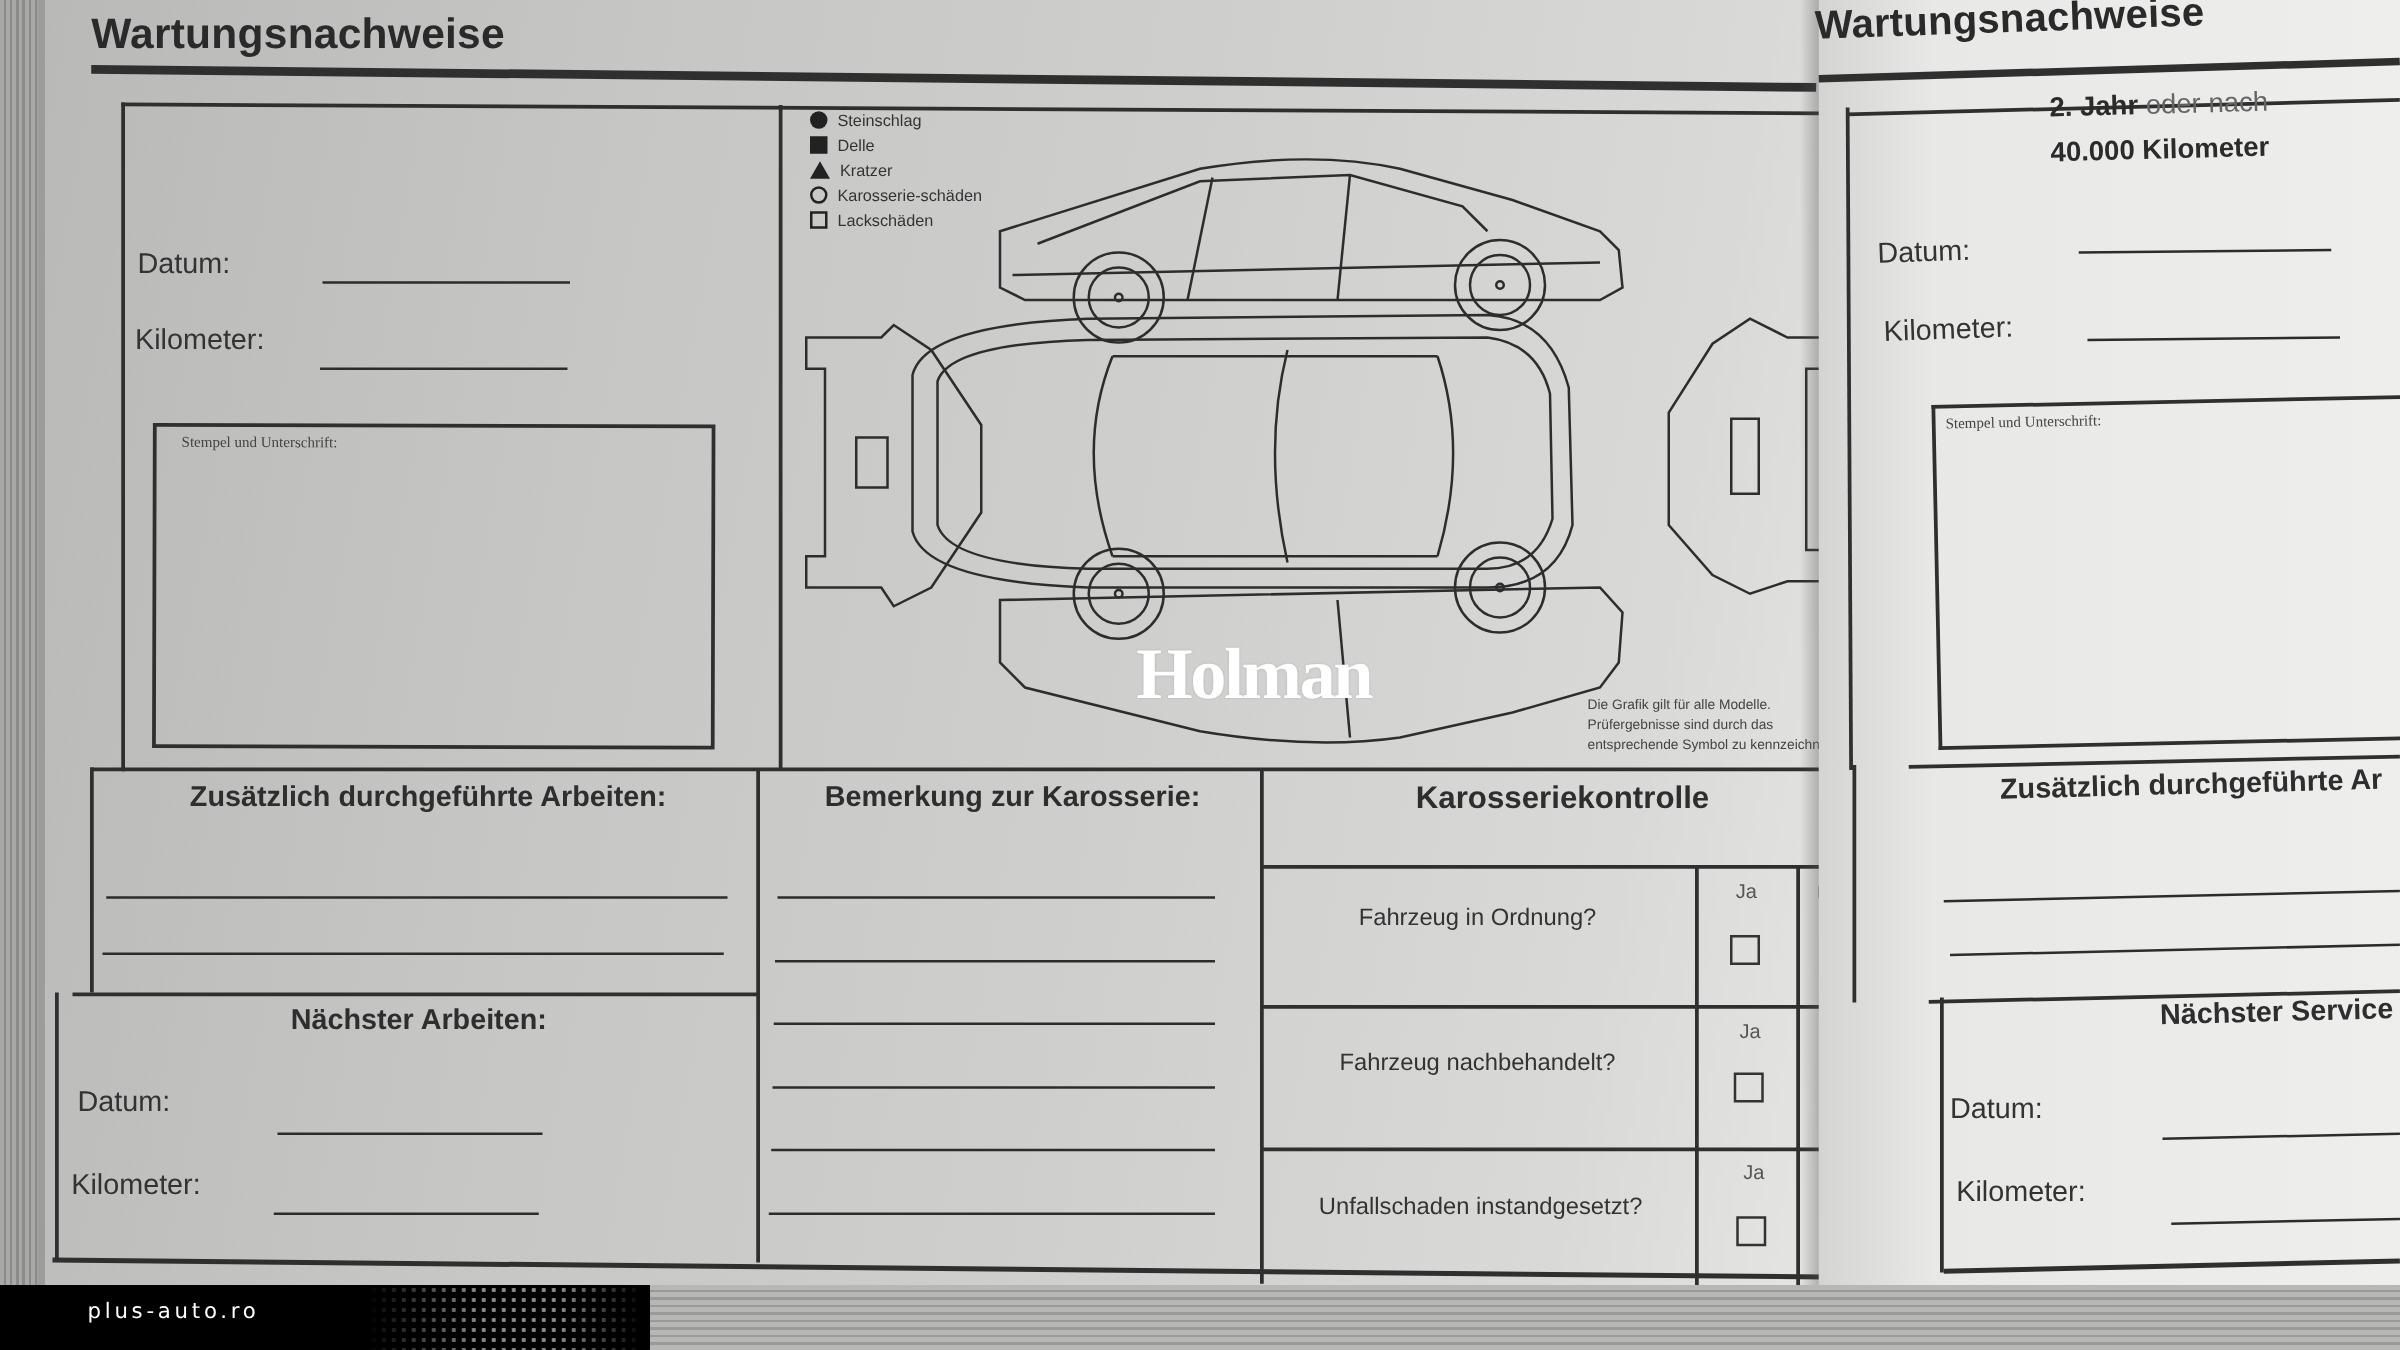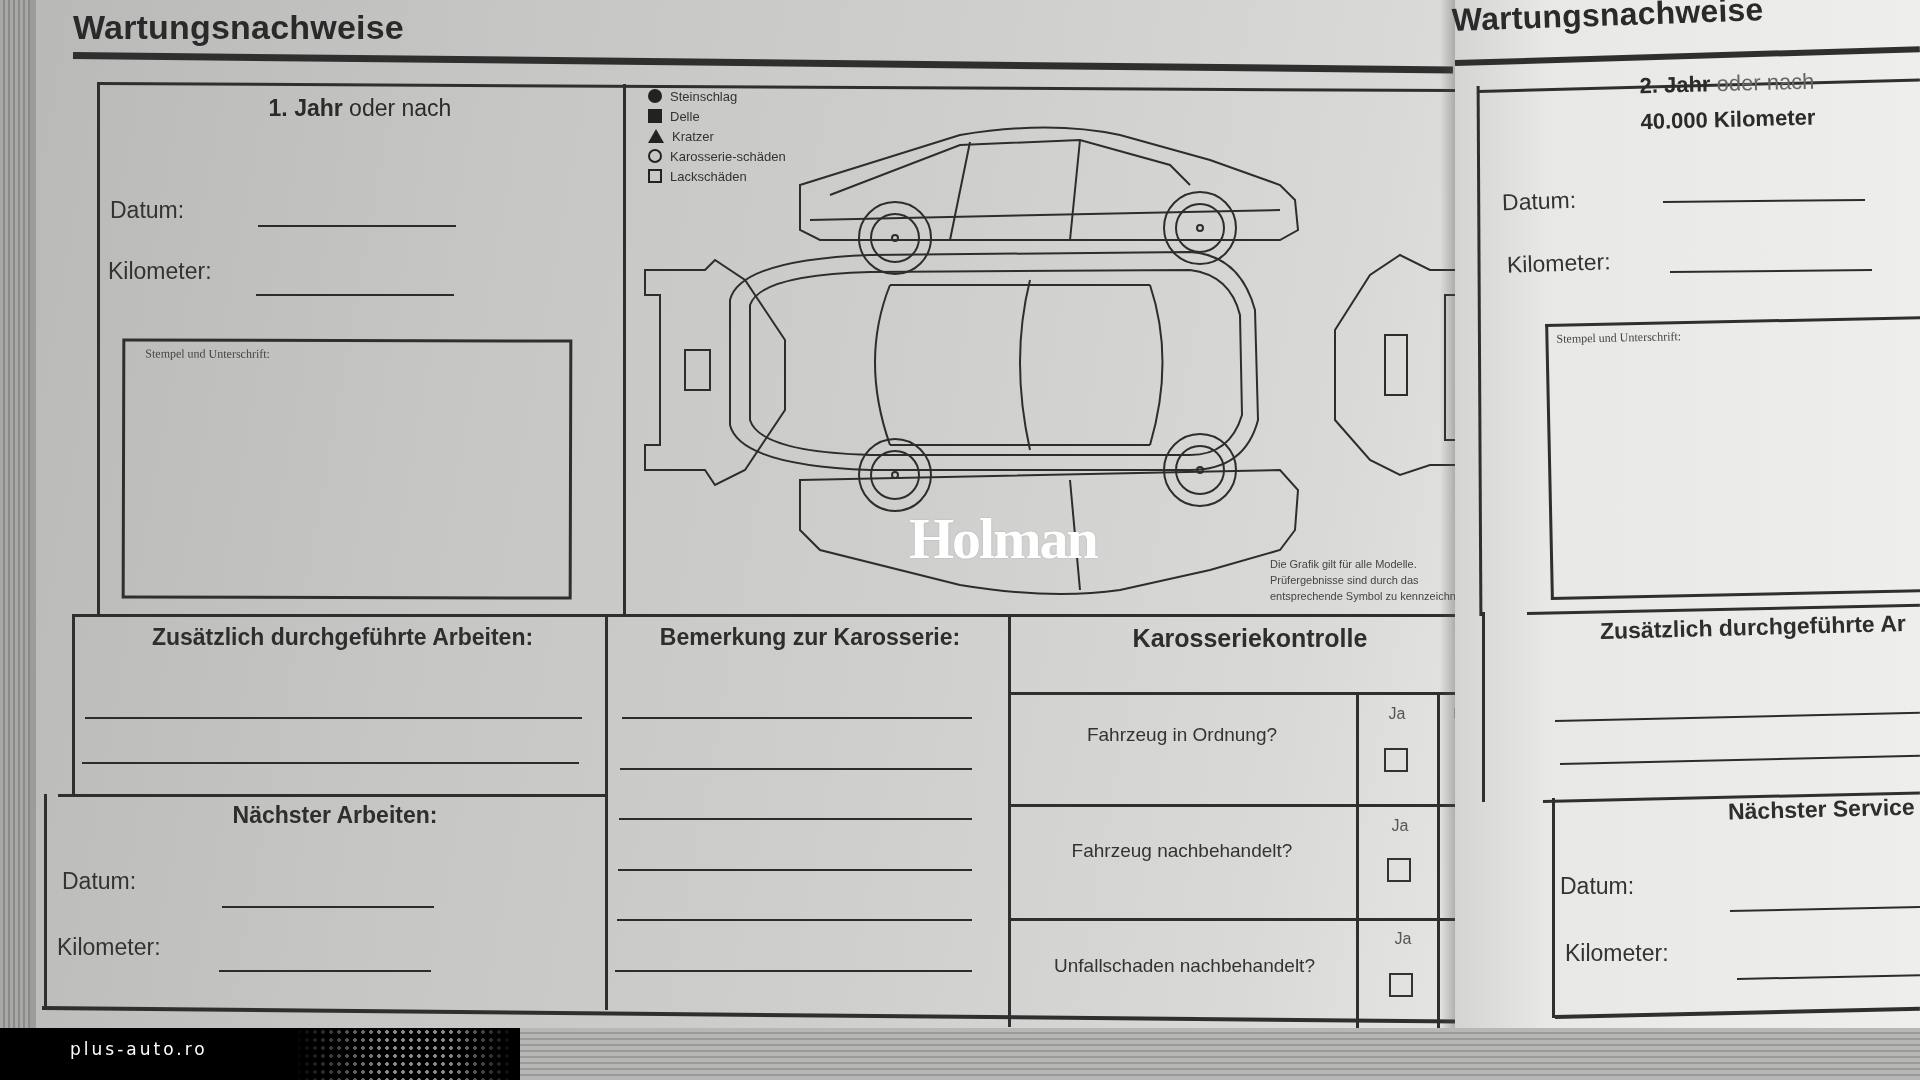"1. Jahr oder nach" div { html: <div> <b>1. Jahr</b><span> oder nach</span> </div> -> none }
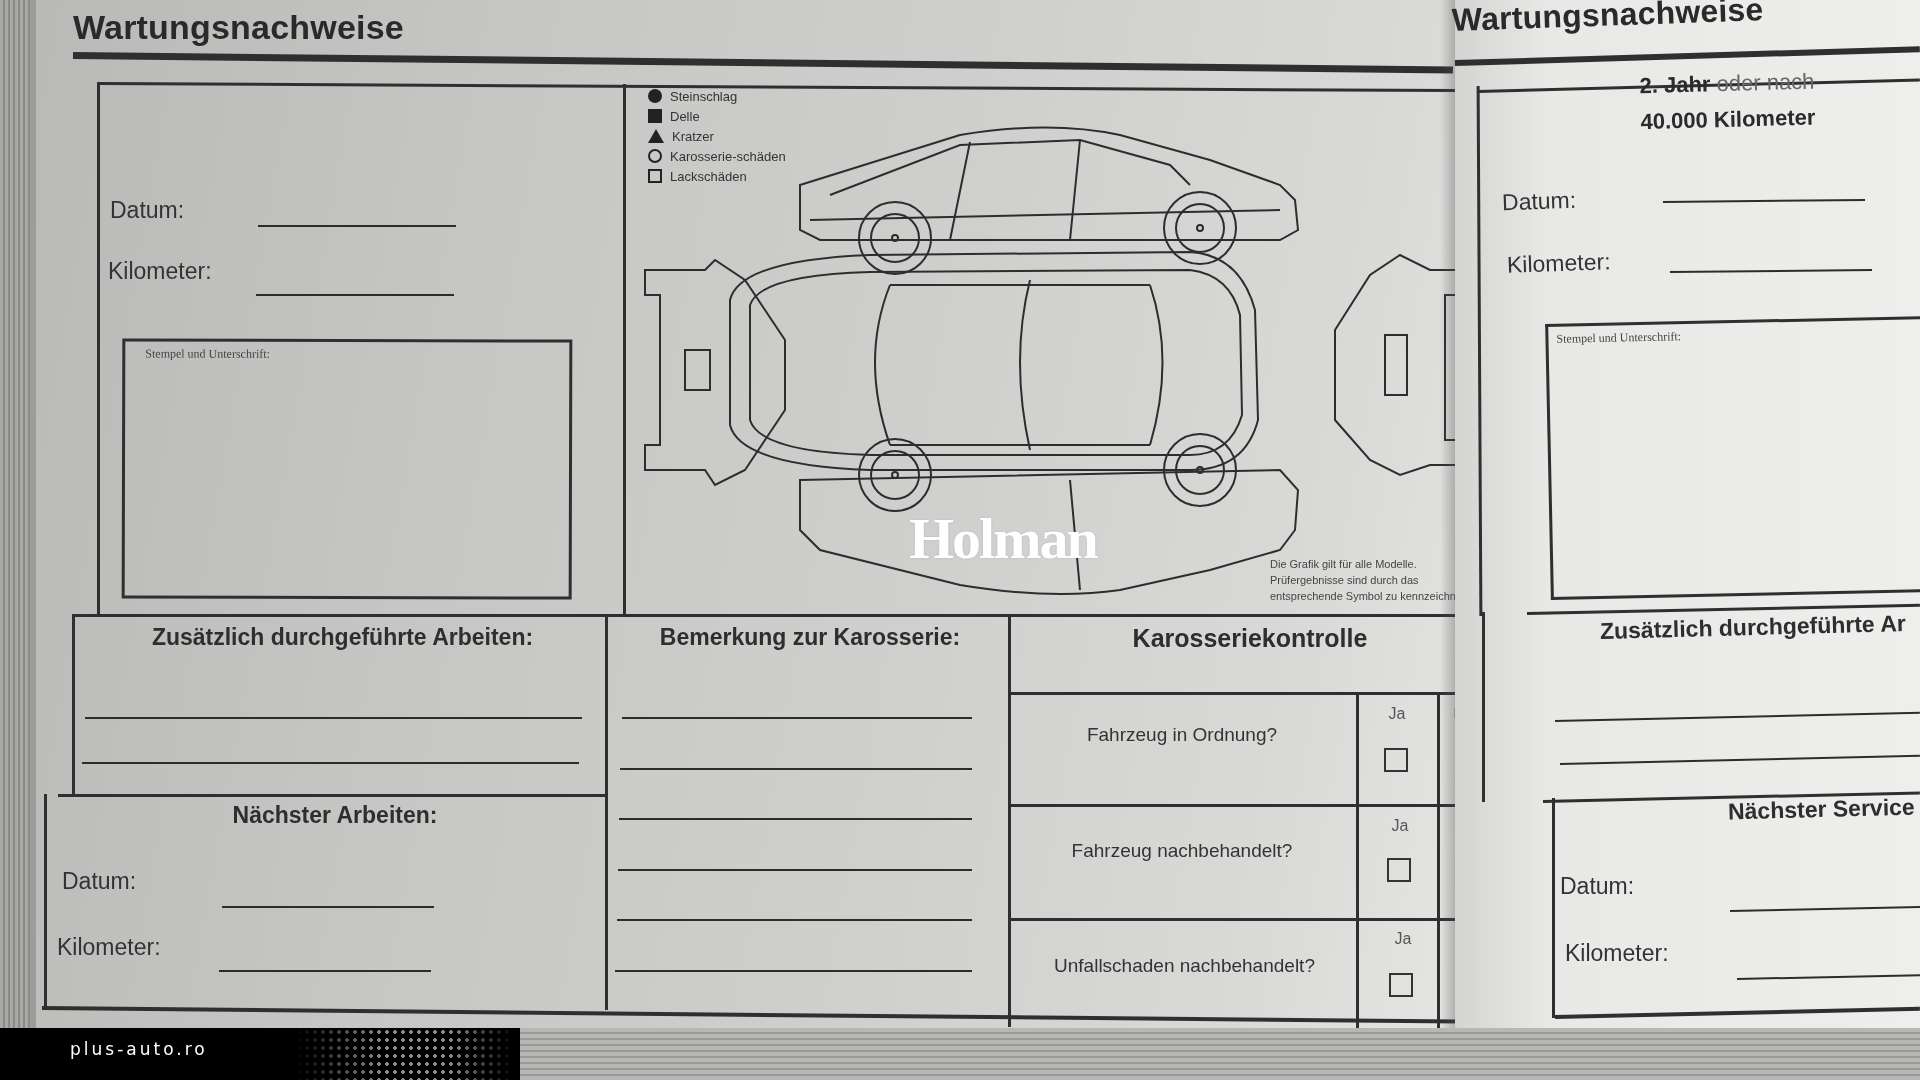"Unfallschaden nachbehandelt?" div.abs { text: nachbehandelt -> instandgesetzt }
